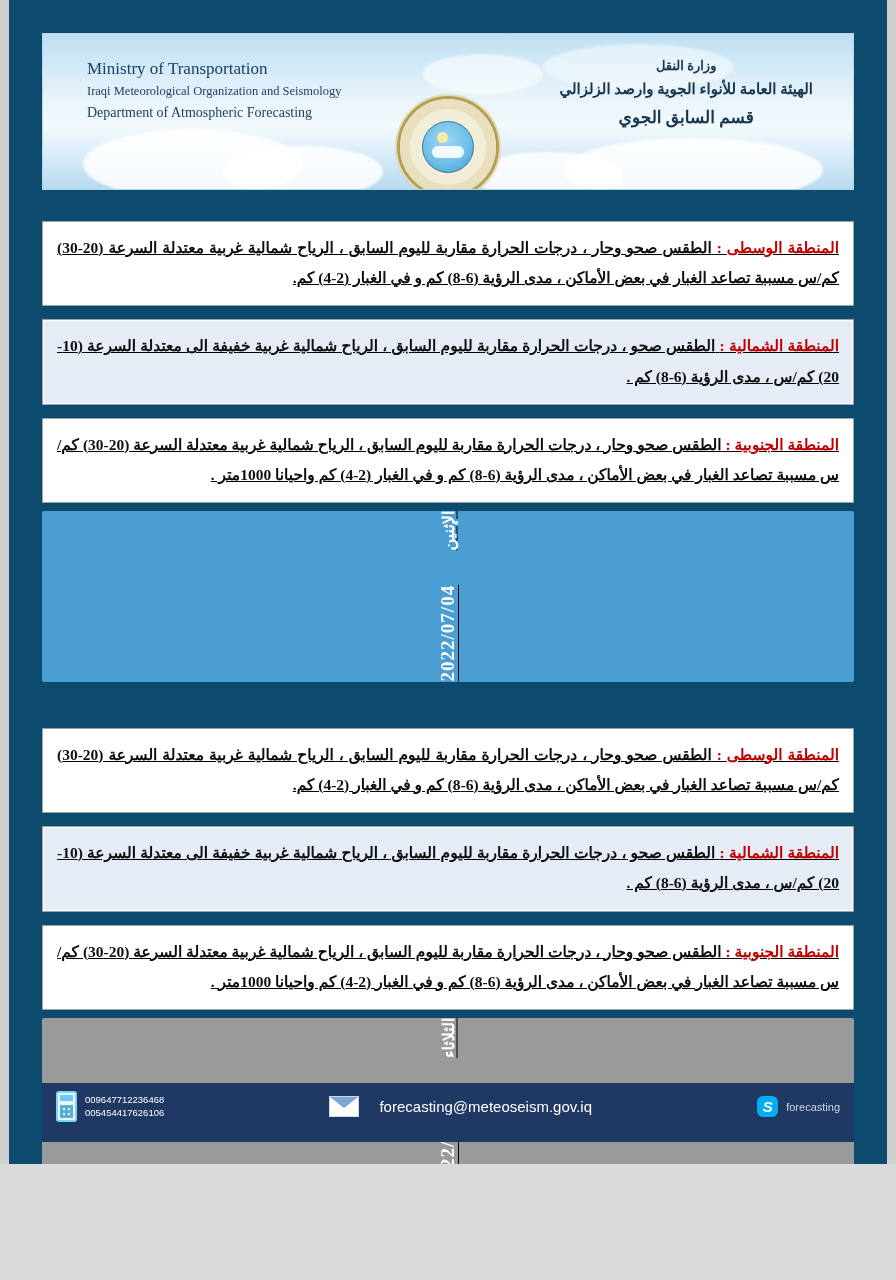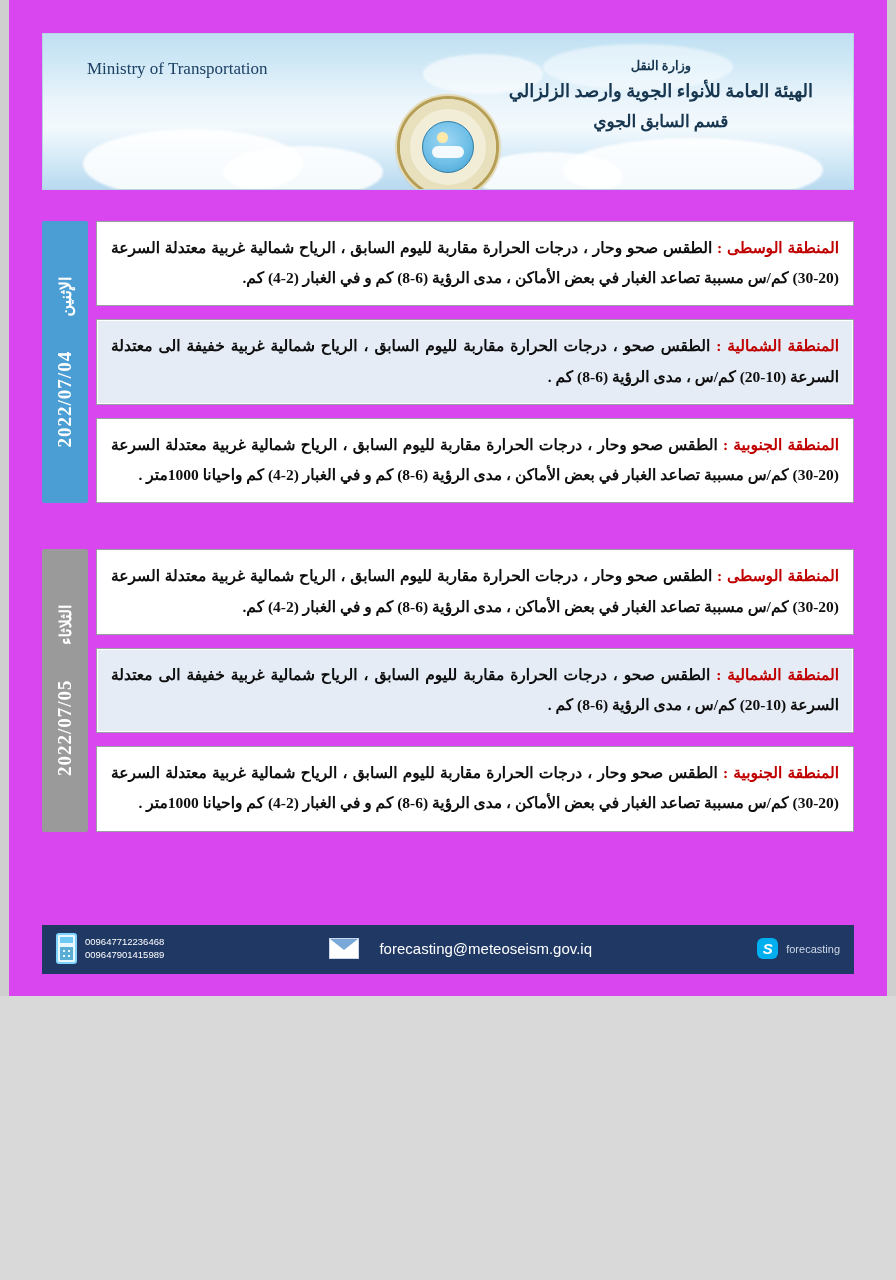"Ministry of Transportation" .page { background: #d946ef -> #0c4a6e; height: 996px -> 1164px }
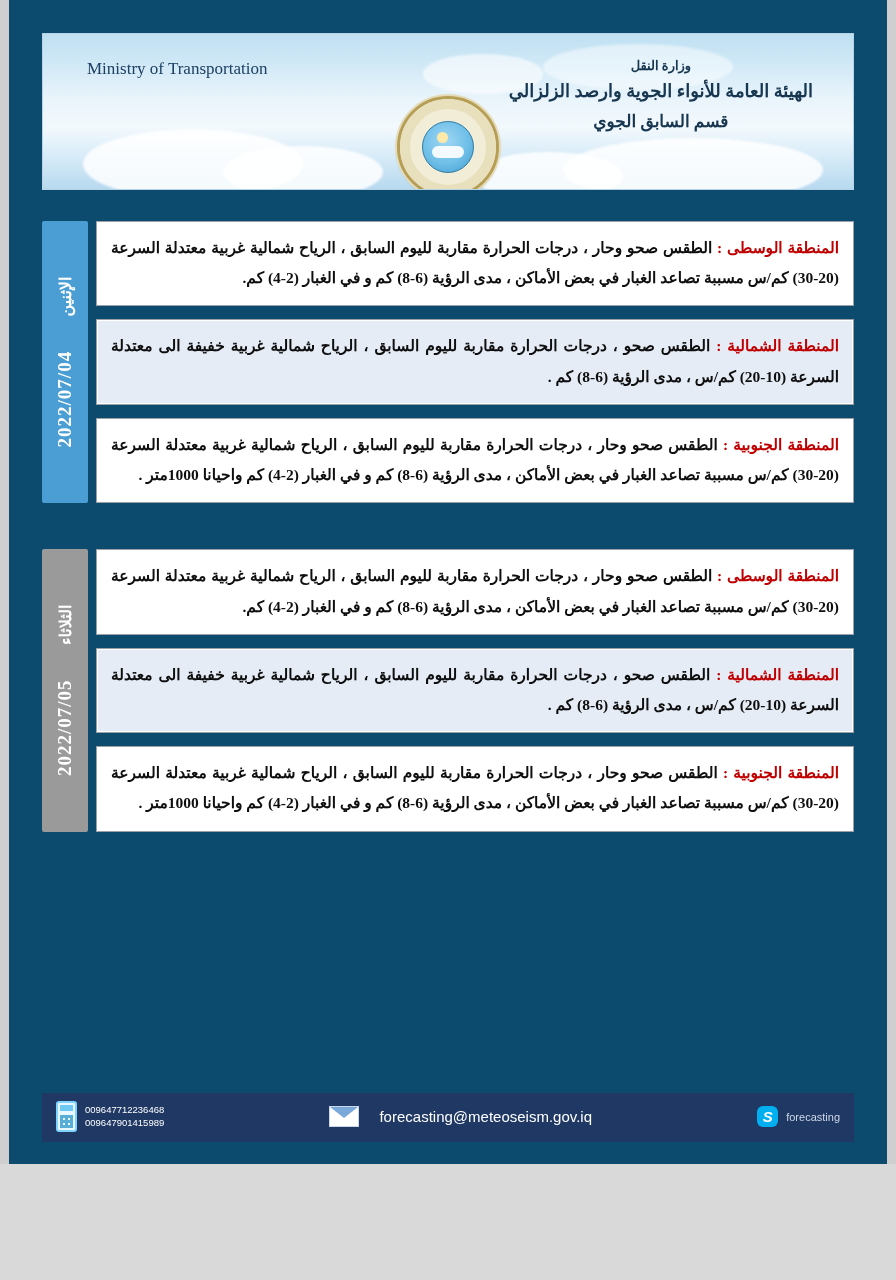"Iraqi Meteorological Organization and" div.en-l2 { html: none -> <div>Iraqi Meteorological Organization and Seismology</div> }
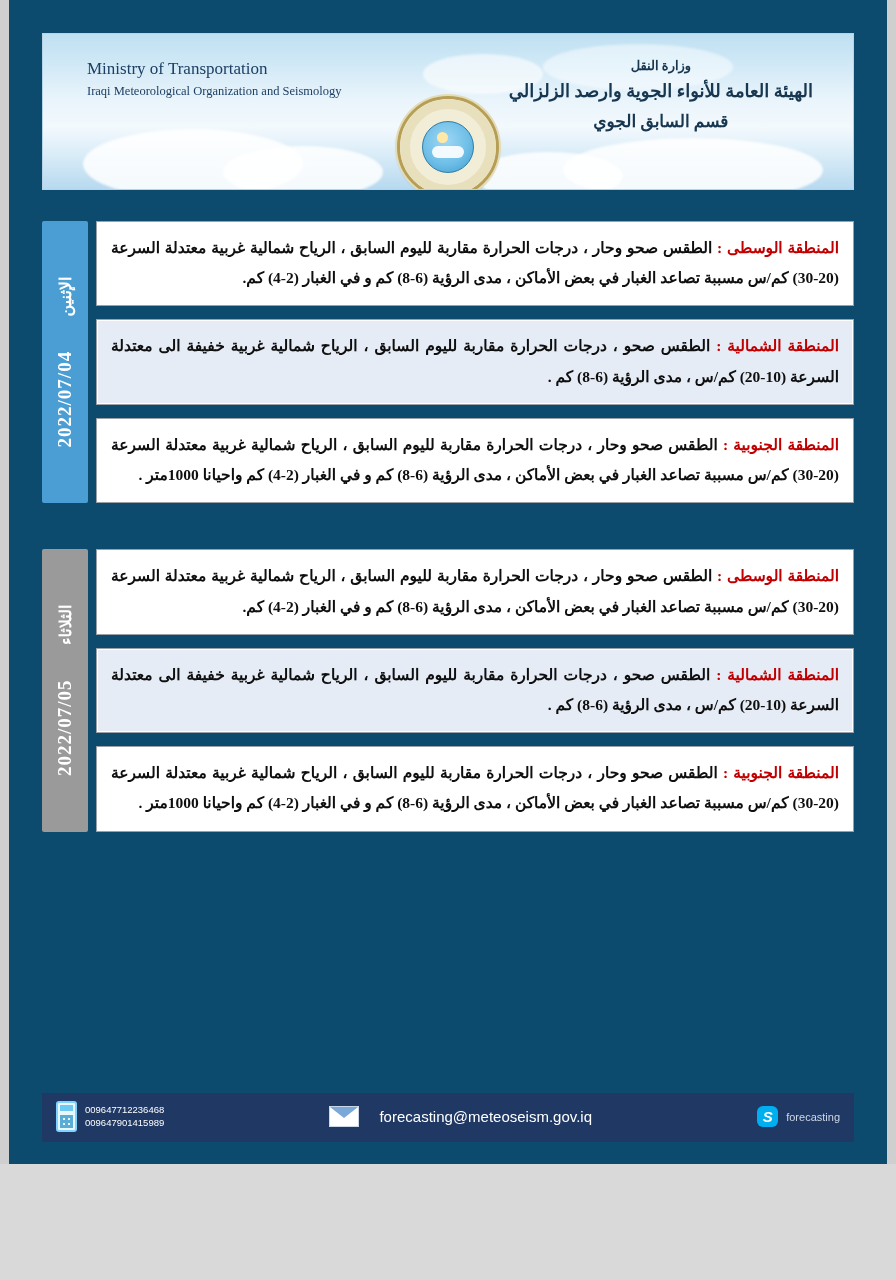"الهيئة العامة للأنواء الجوية وارصد" .ar-l2 { font-size: 18px -> 15px }
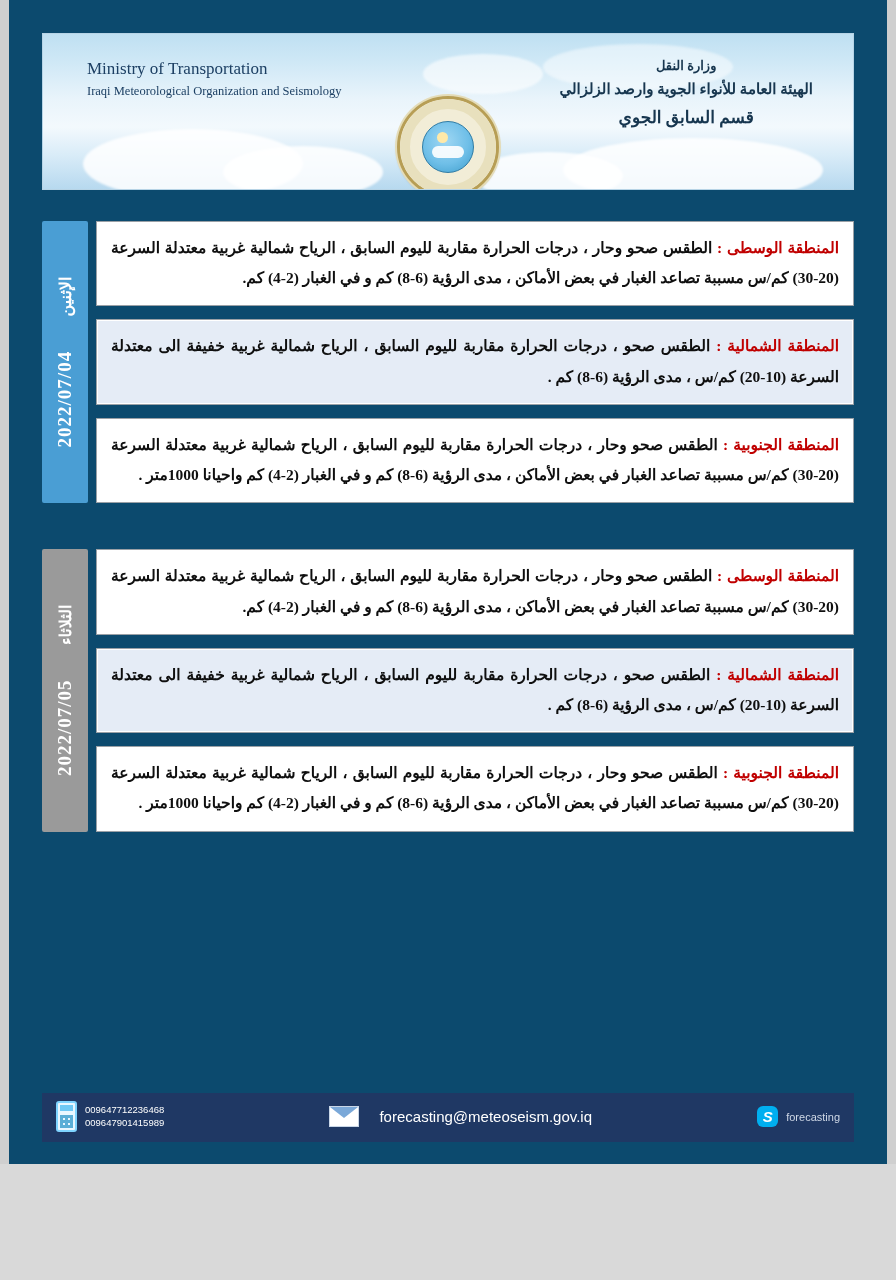"Department of Atmospheric Forecasting" div.en-l3 { html: none -> <div>Department of Atmospheric Forecasting</div> }
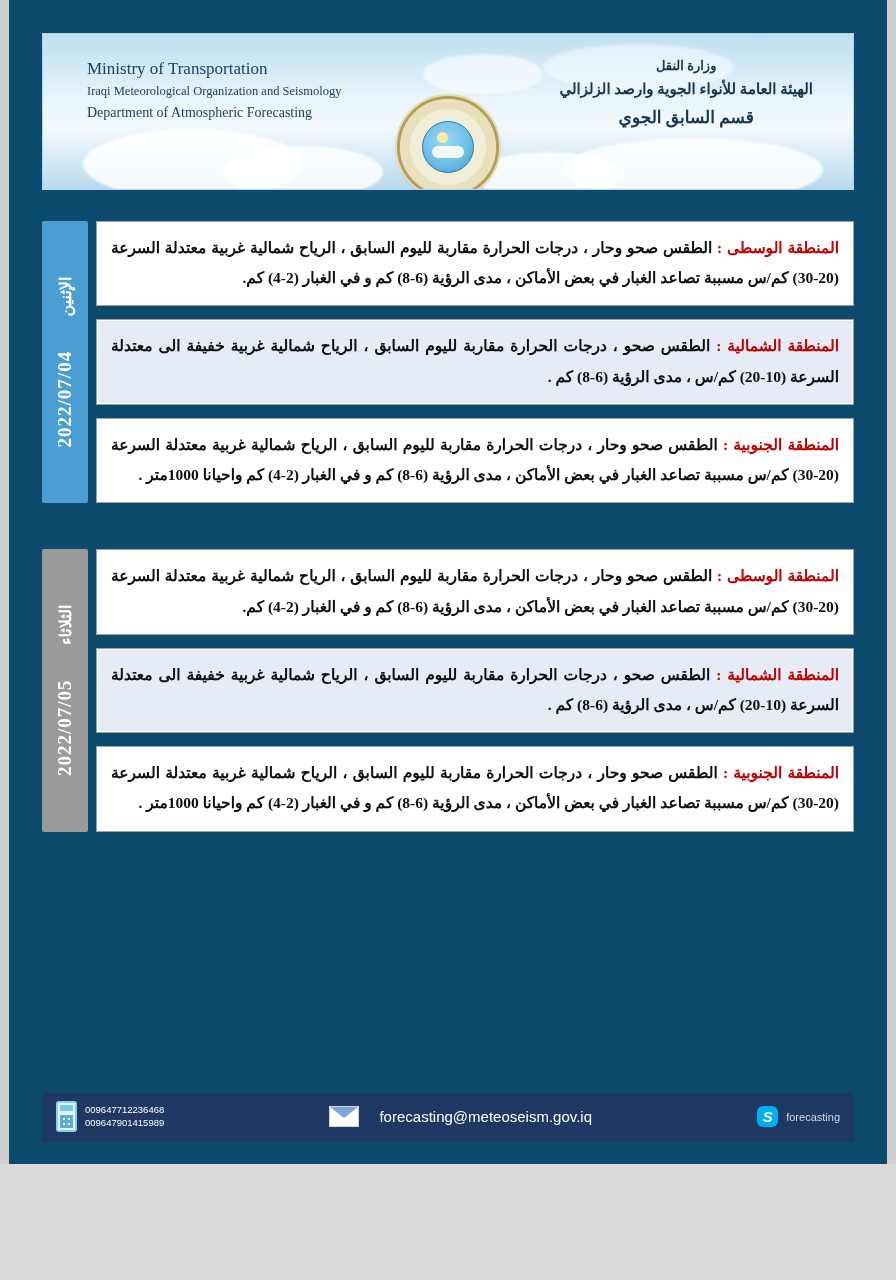"المنطقة الوسطى : الطقس صحو" .day-block { flex-direction: row -> column; text-decoration: none -> underline }
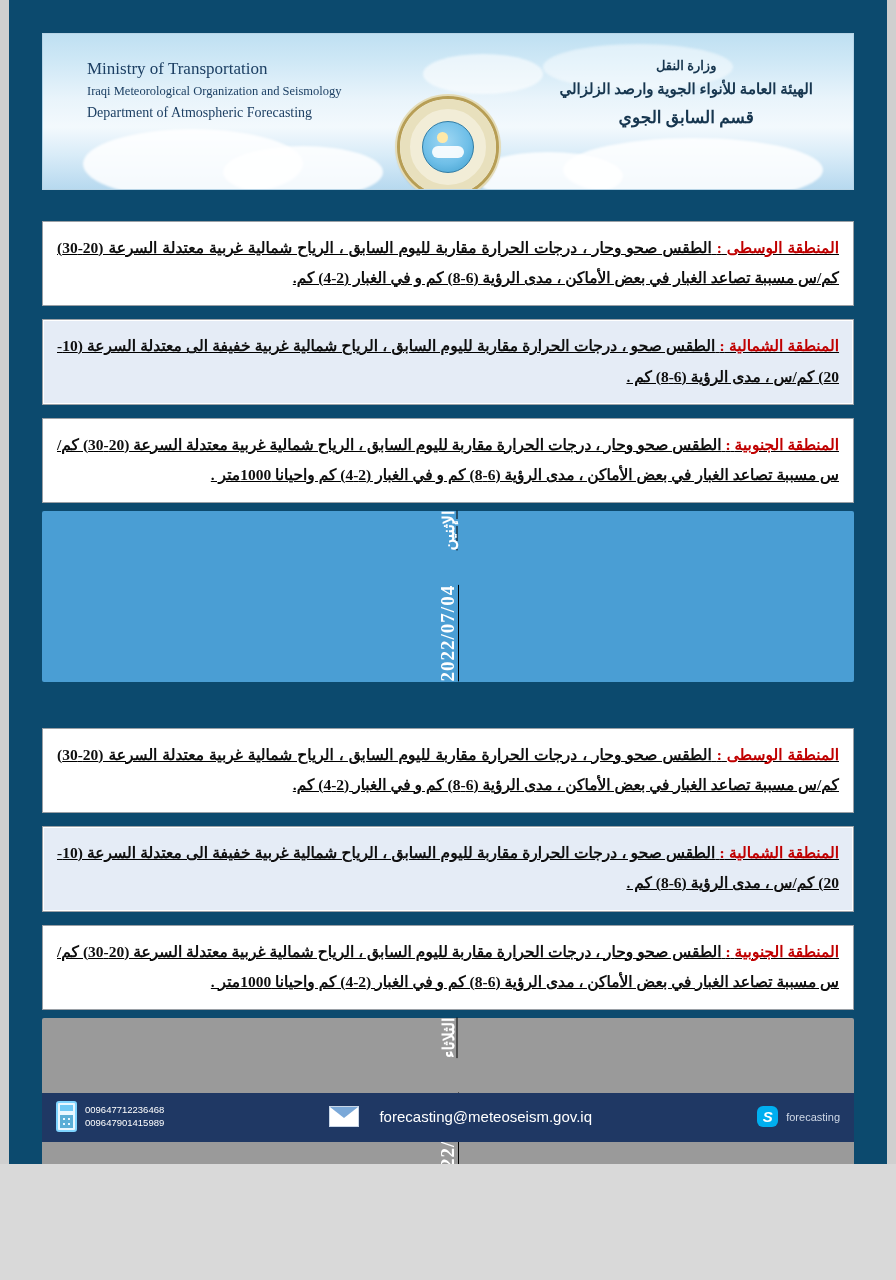"009647712236468" .footer { padding: 8px 14px 10px 14px -> 8px 14px 20px 14px }
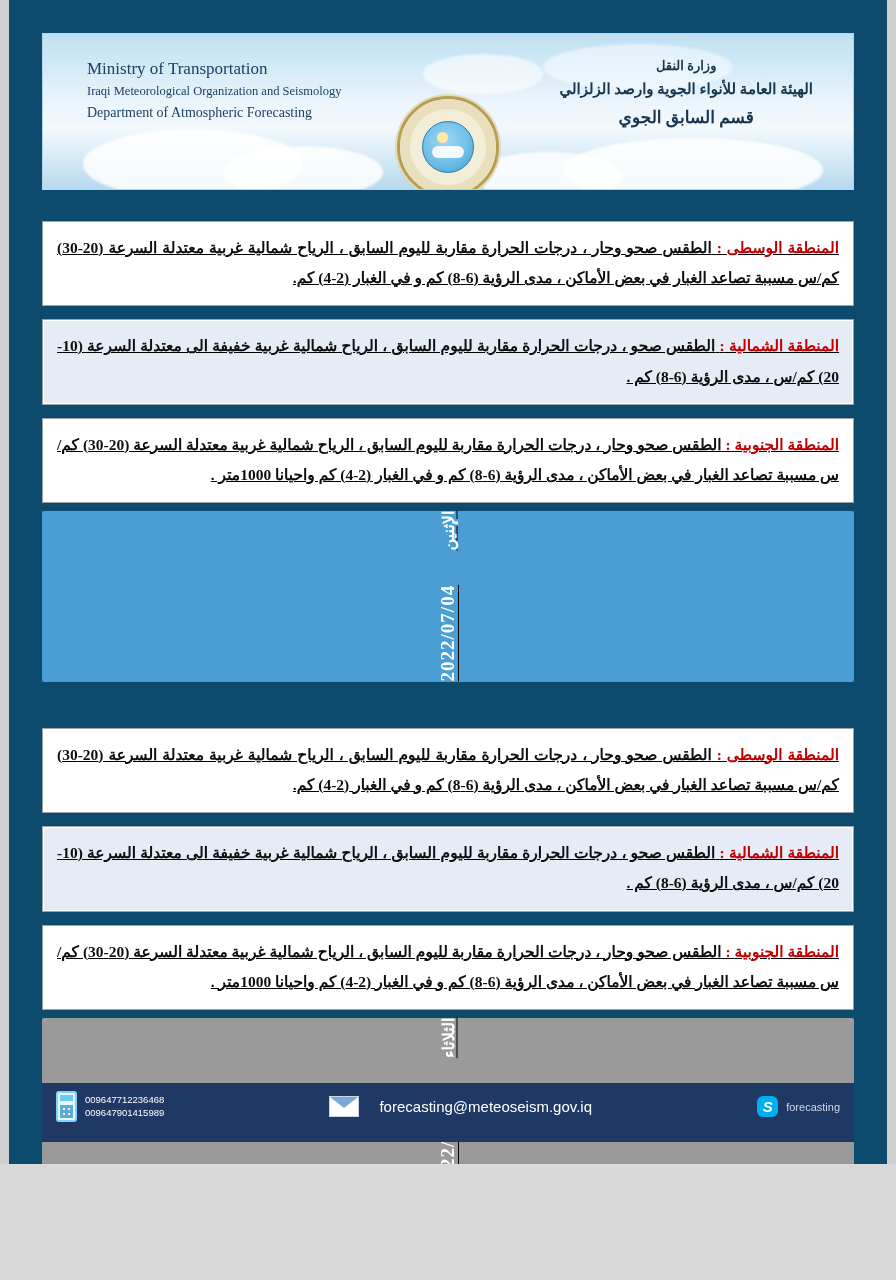"009647901415989" div { text: 009647901415989 -> 005454417626106 }
